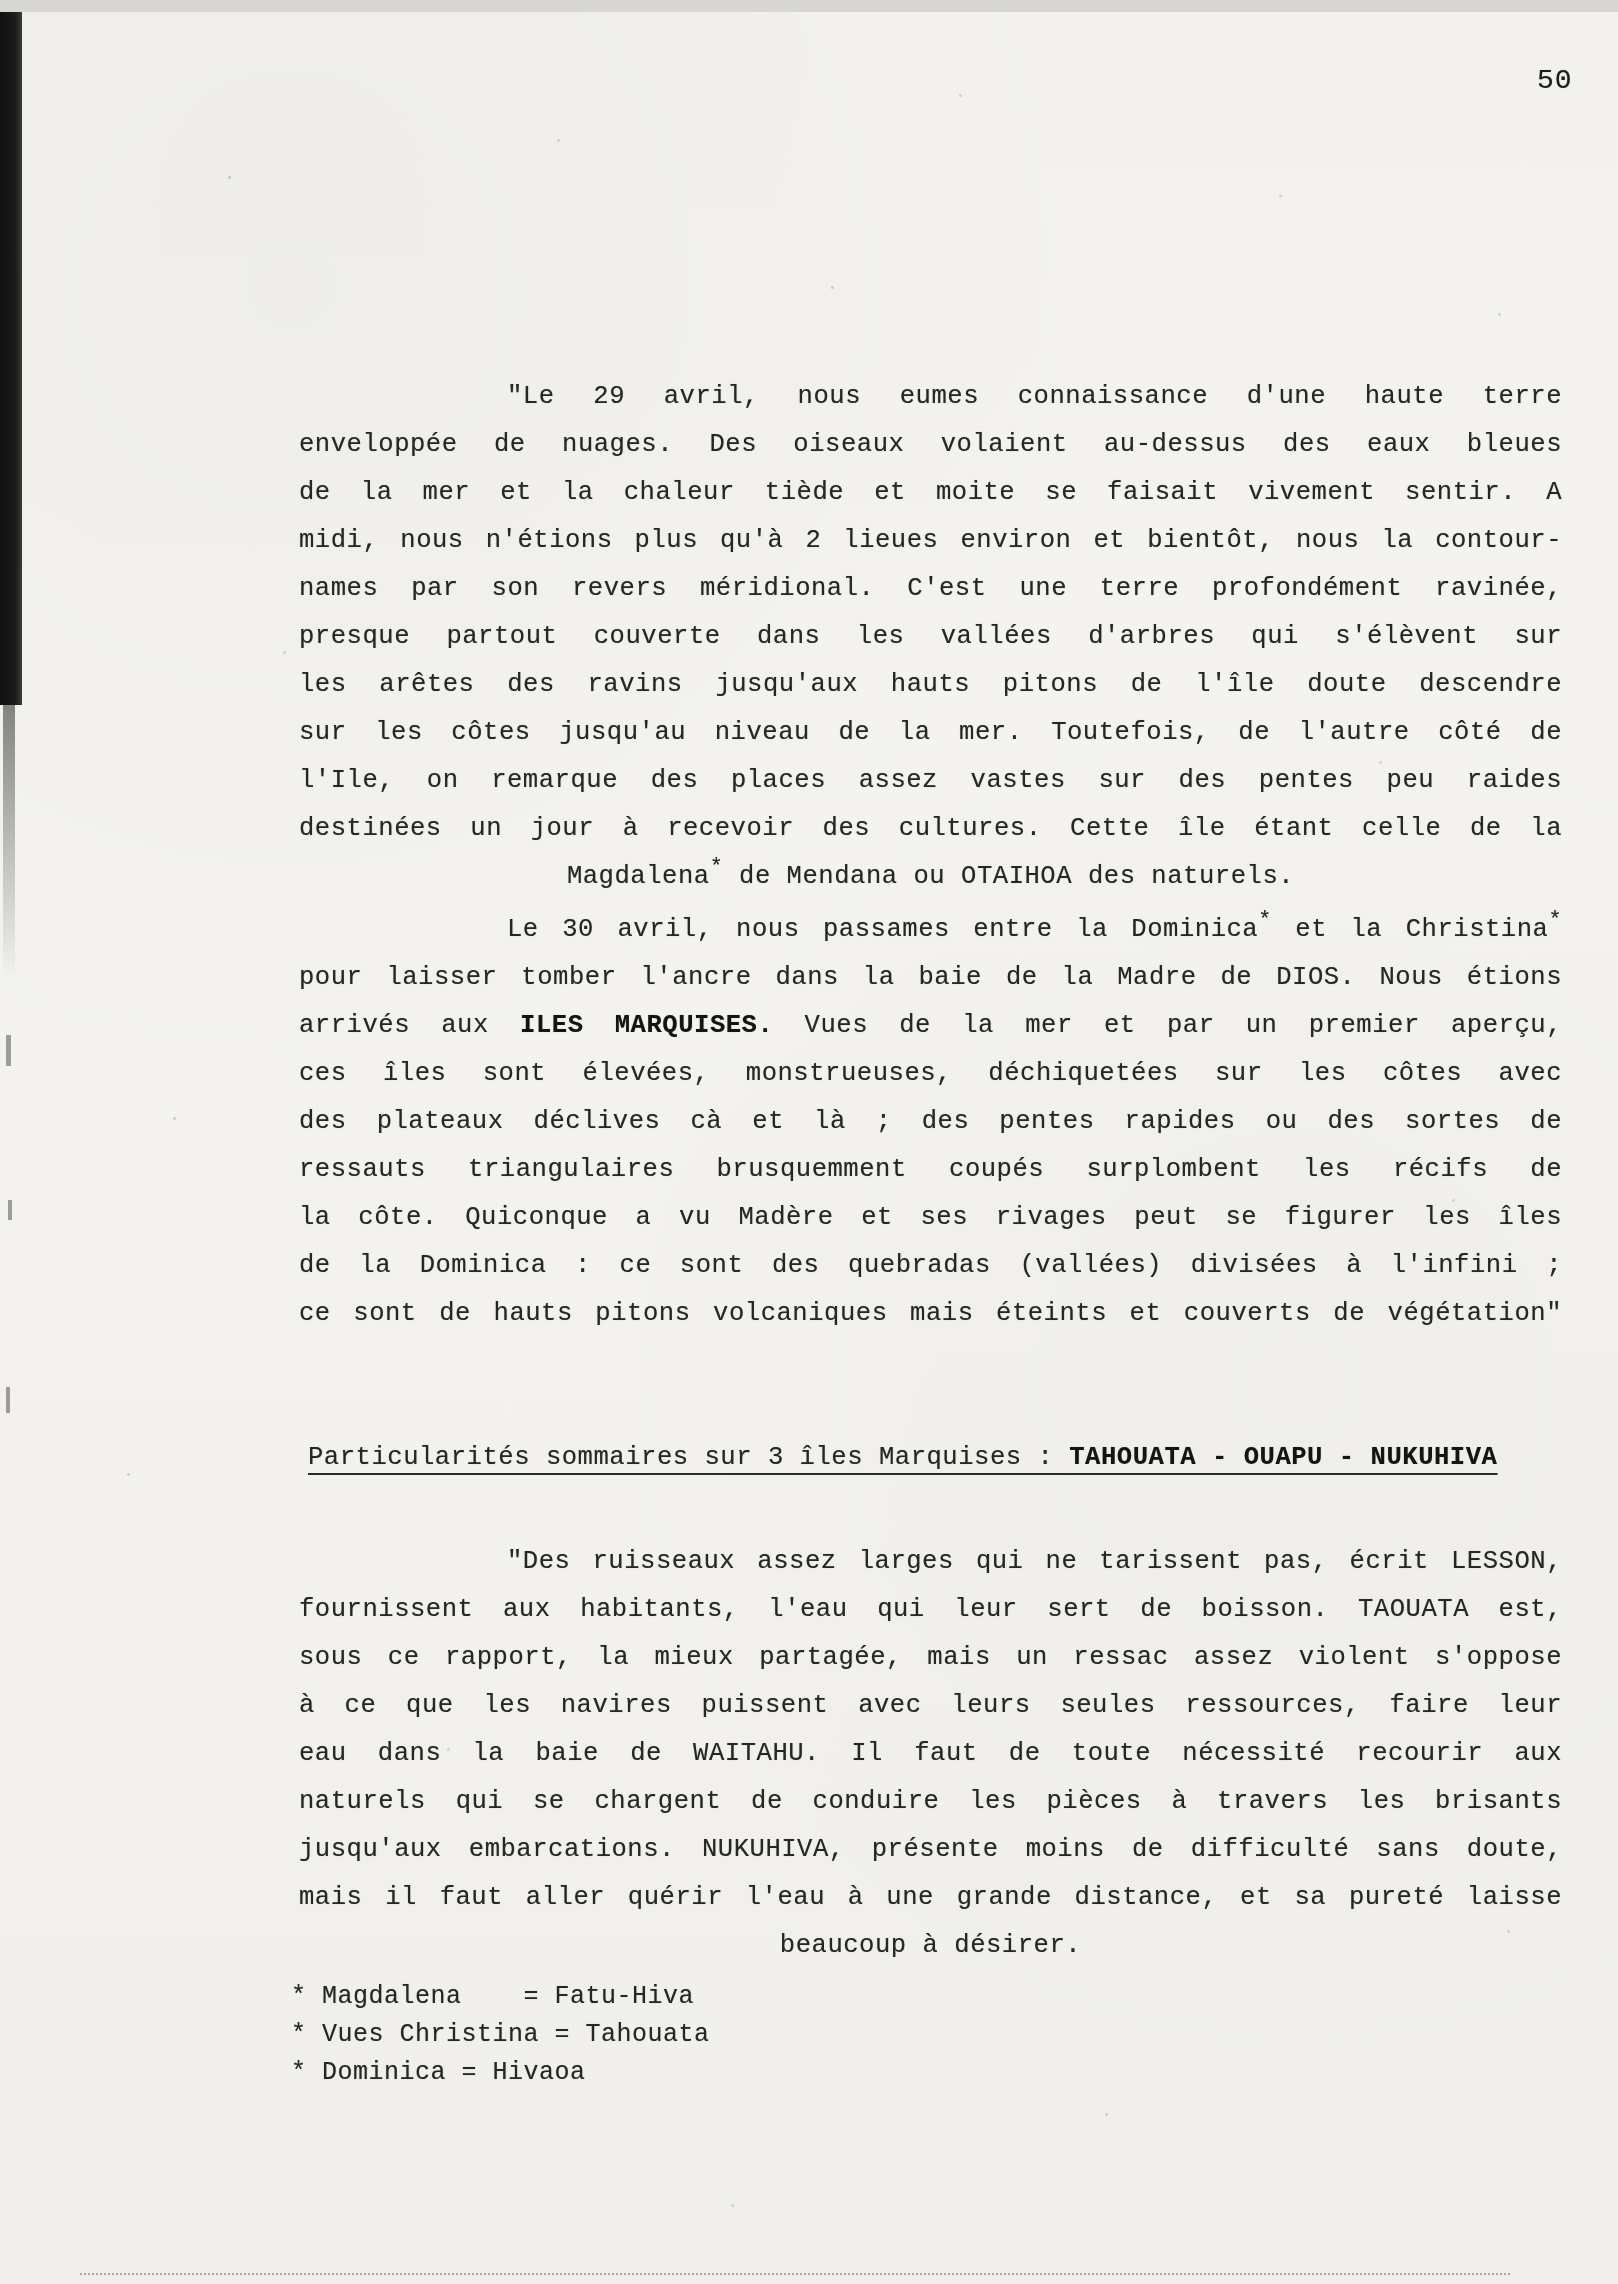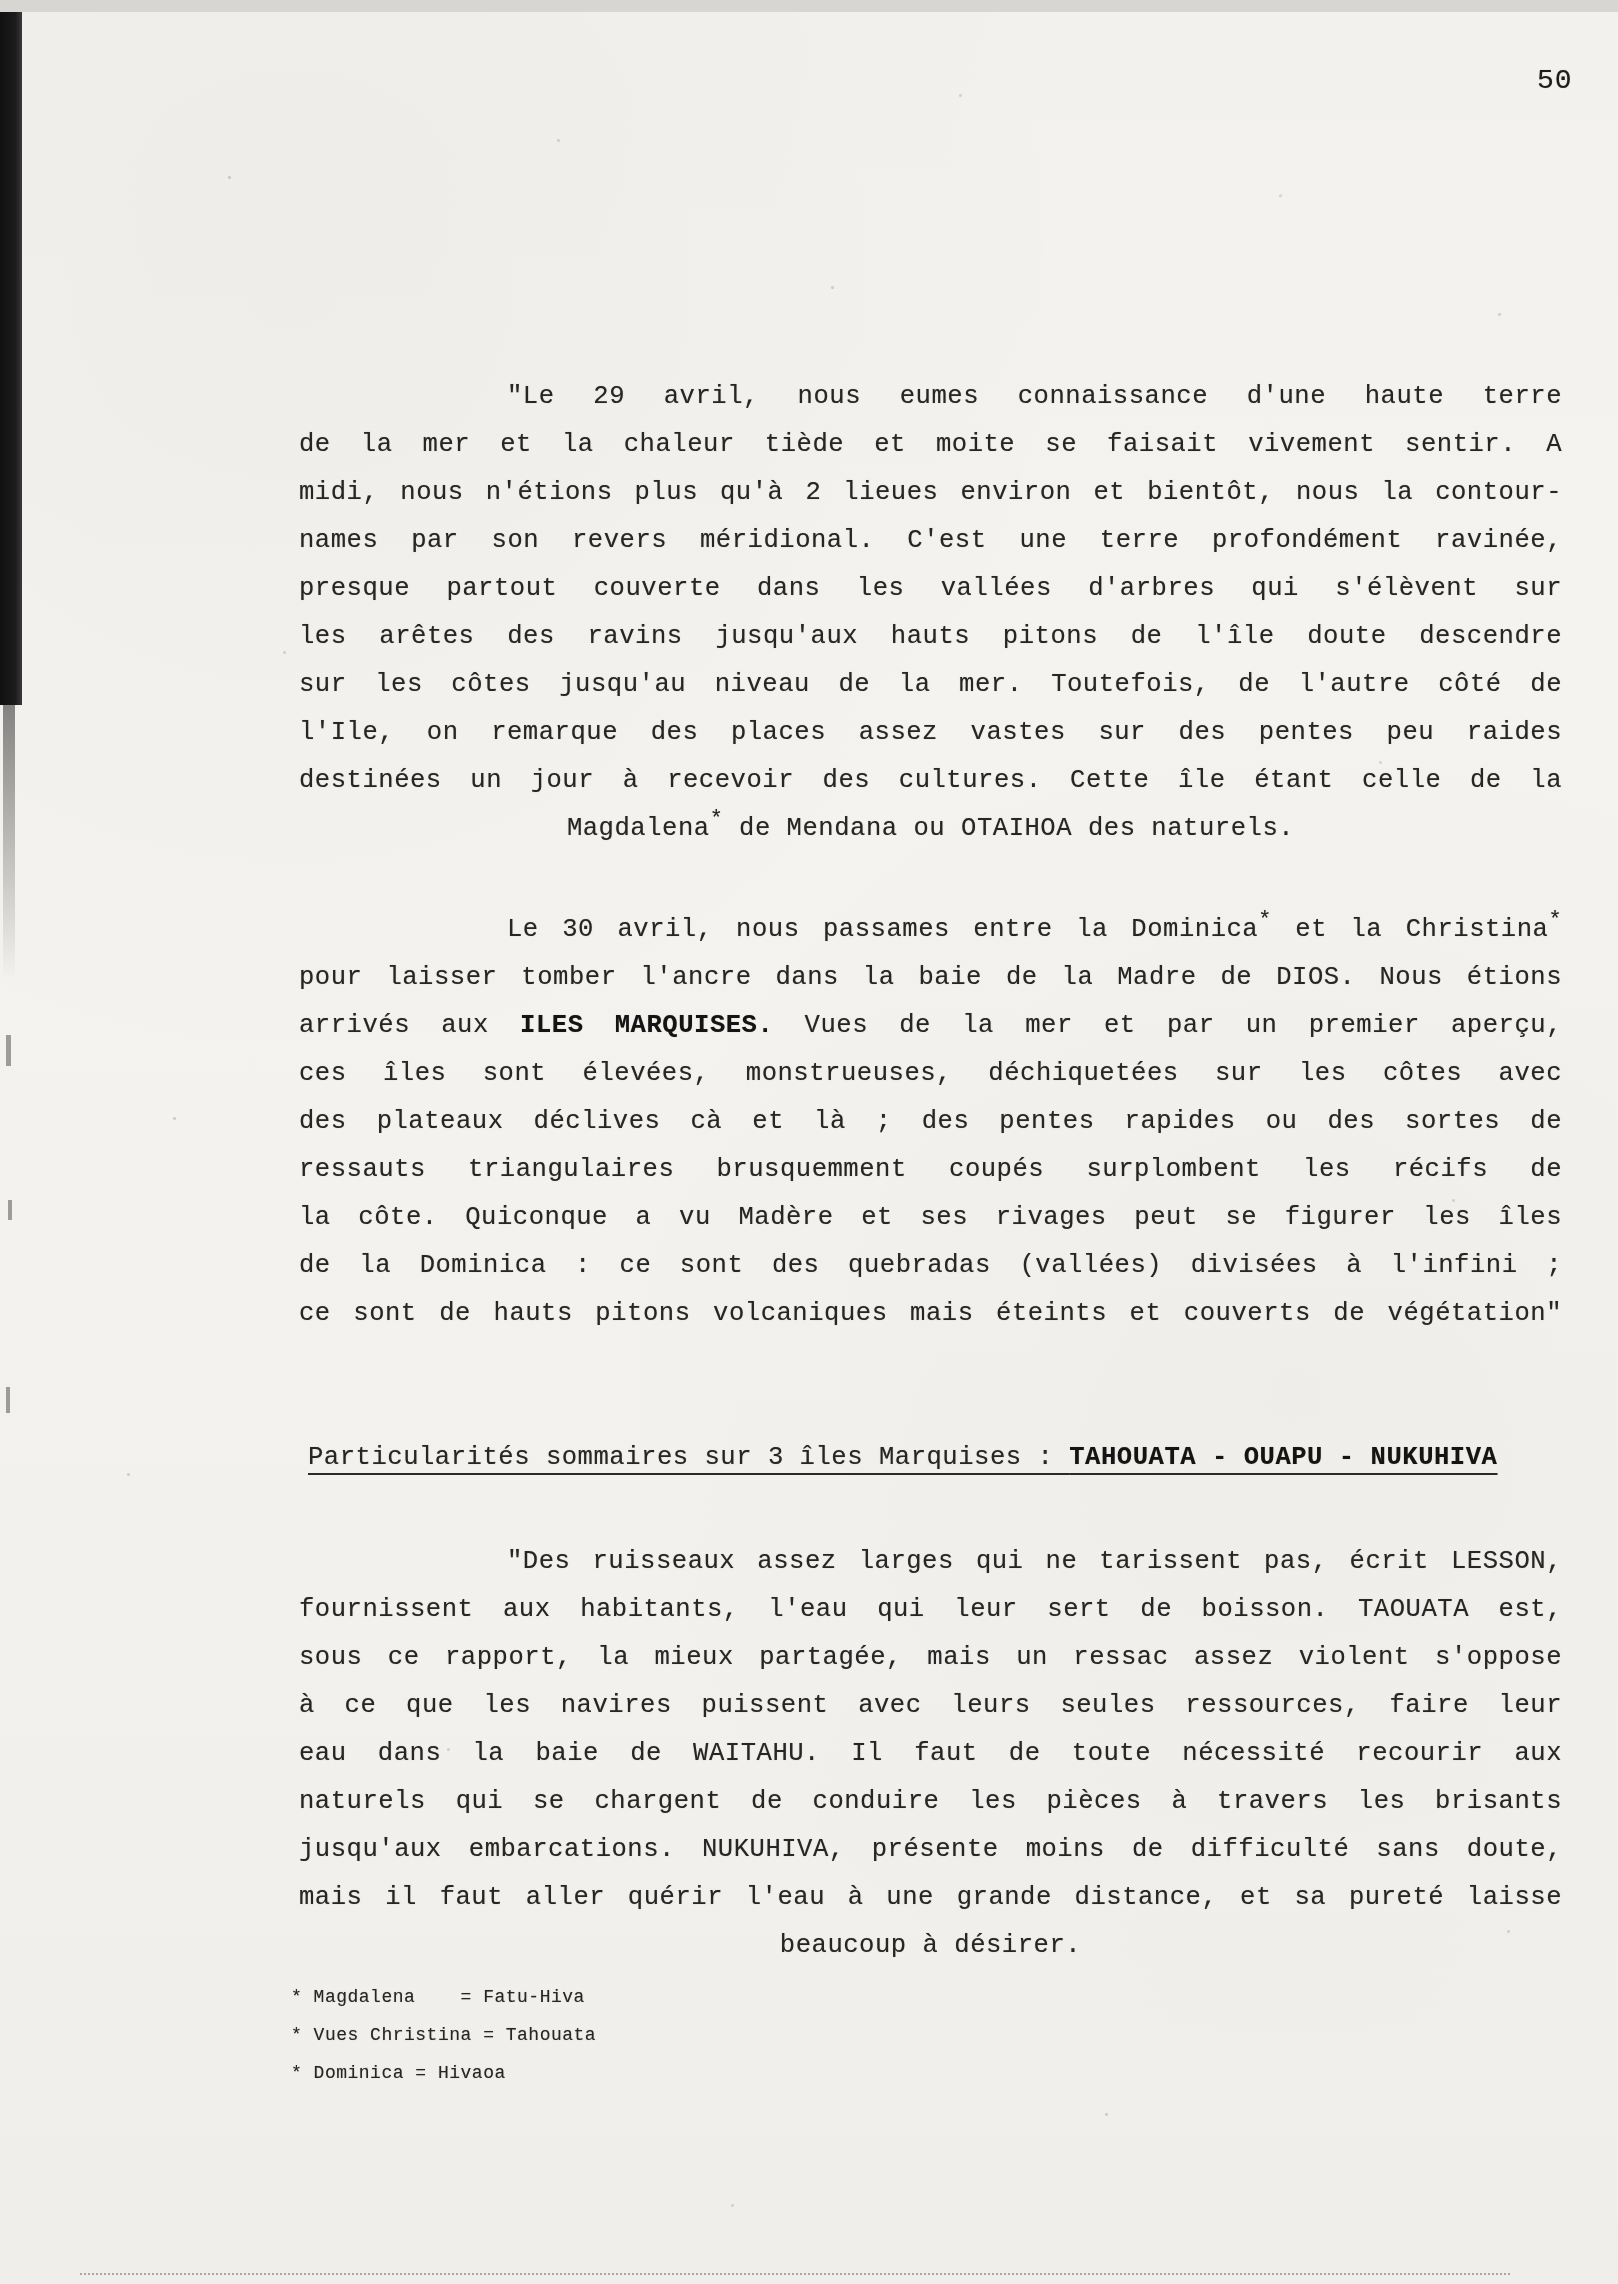"enveloppée de nuages. Des oiseaux" div.line { html: none -> <div><span>enveloppée de nuages. Des oiseaux volaient au-dessus des eaux bleues</span></div> }
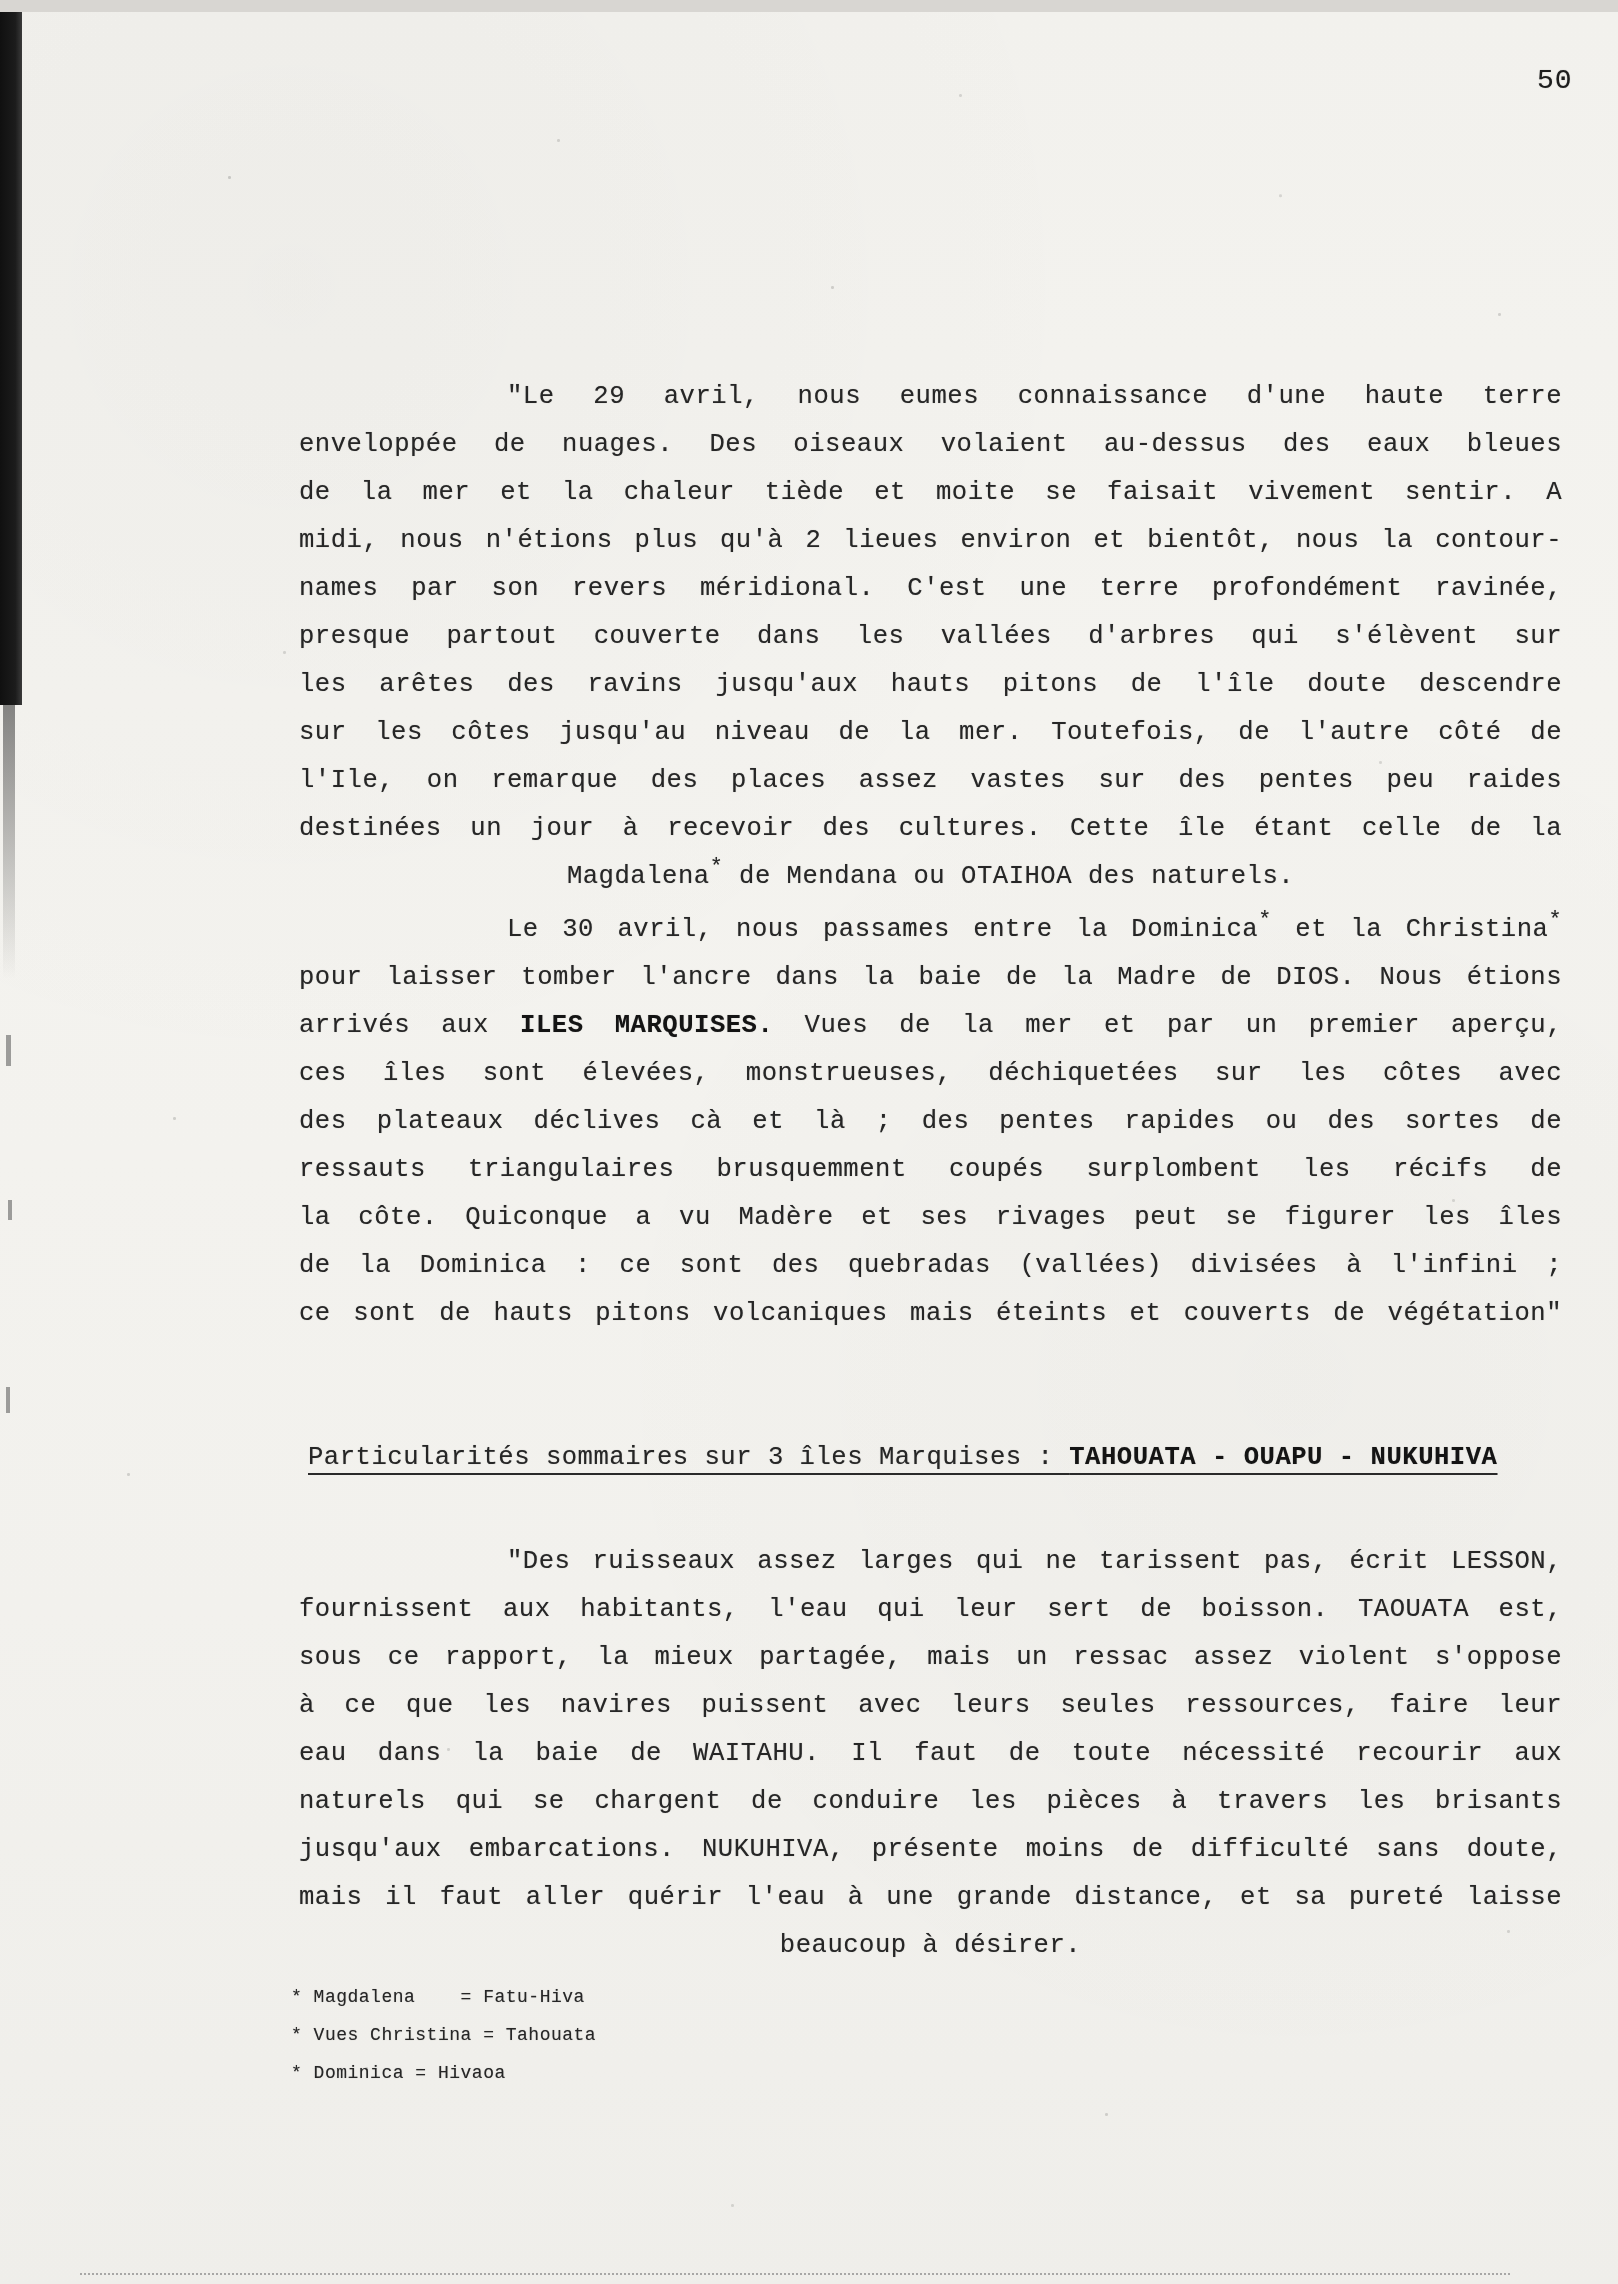"* Magdalena = Fatu-Hiva" .footnotes { font-size: 18px -> 25px }
